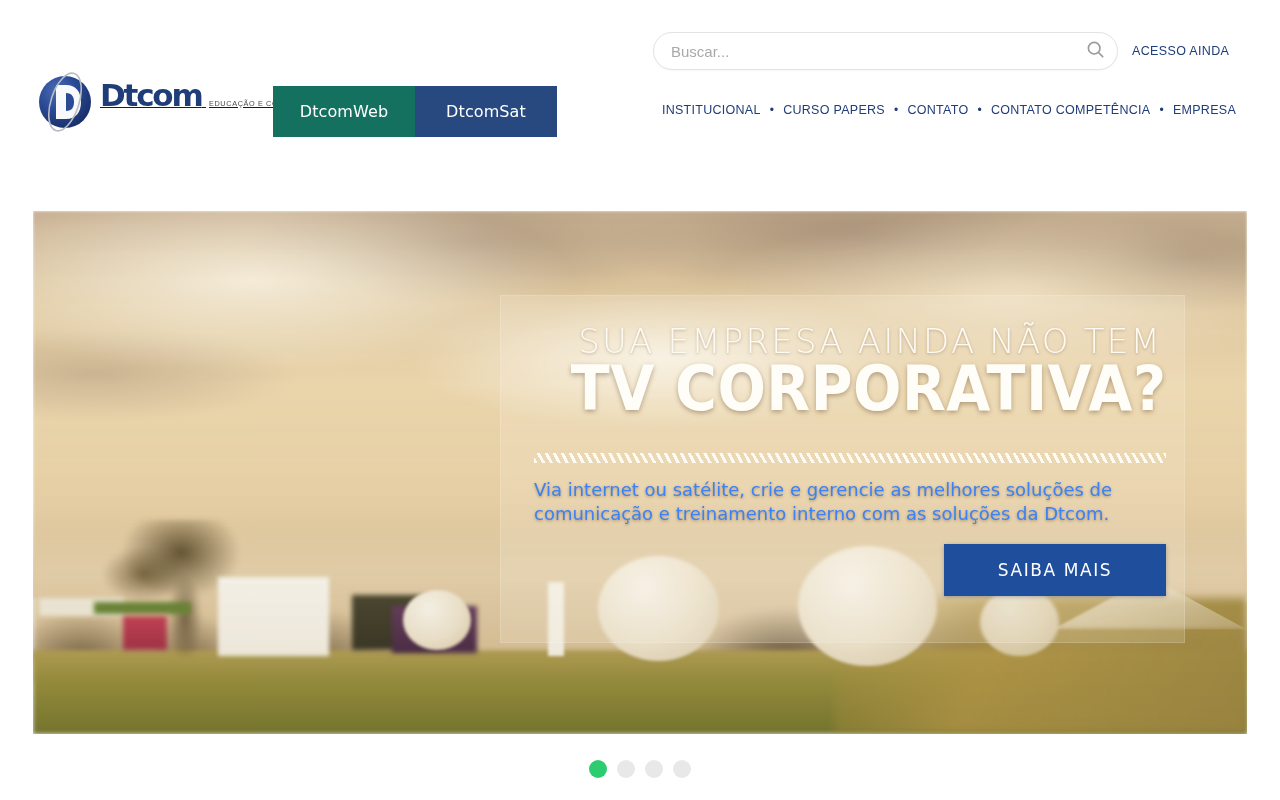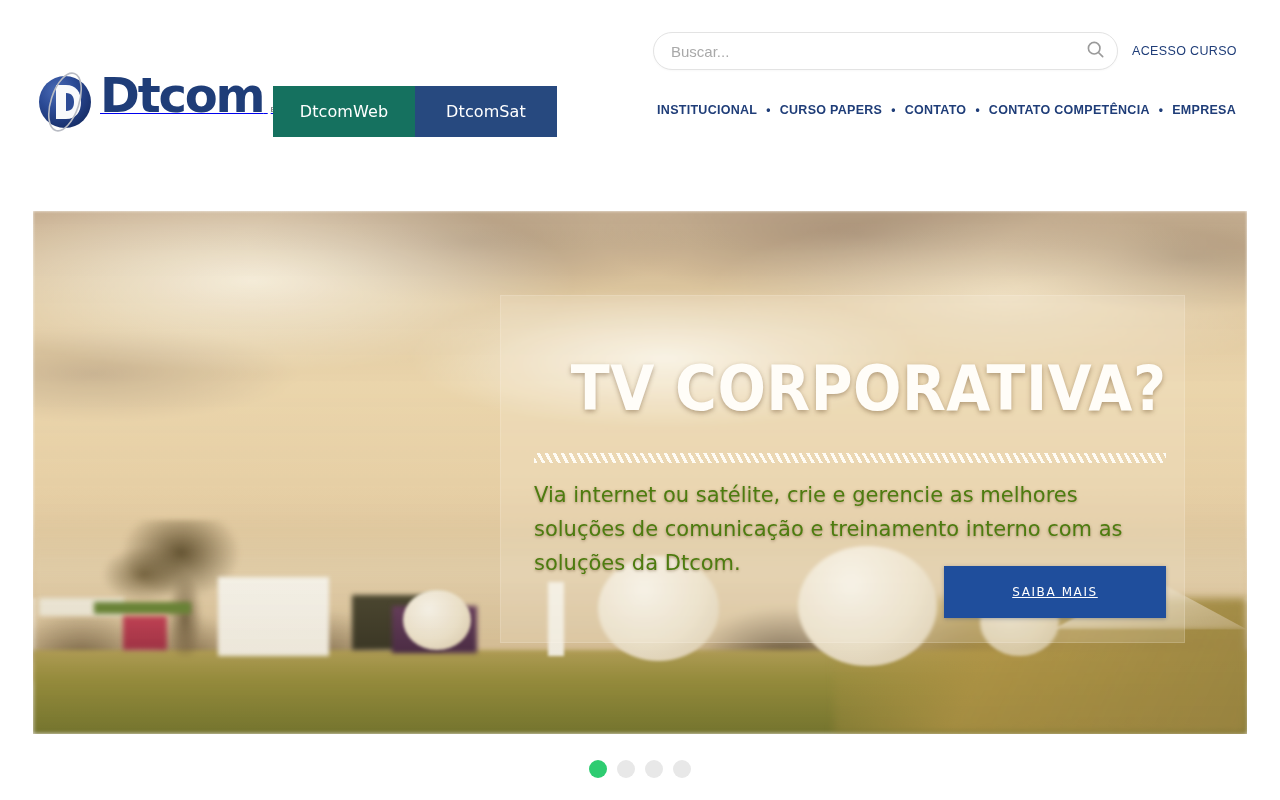"ACESSO CURSO" a.acesso { text: CURSO -> AINDA }
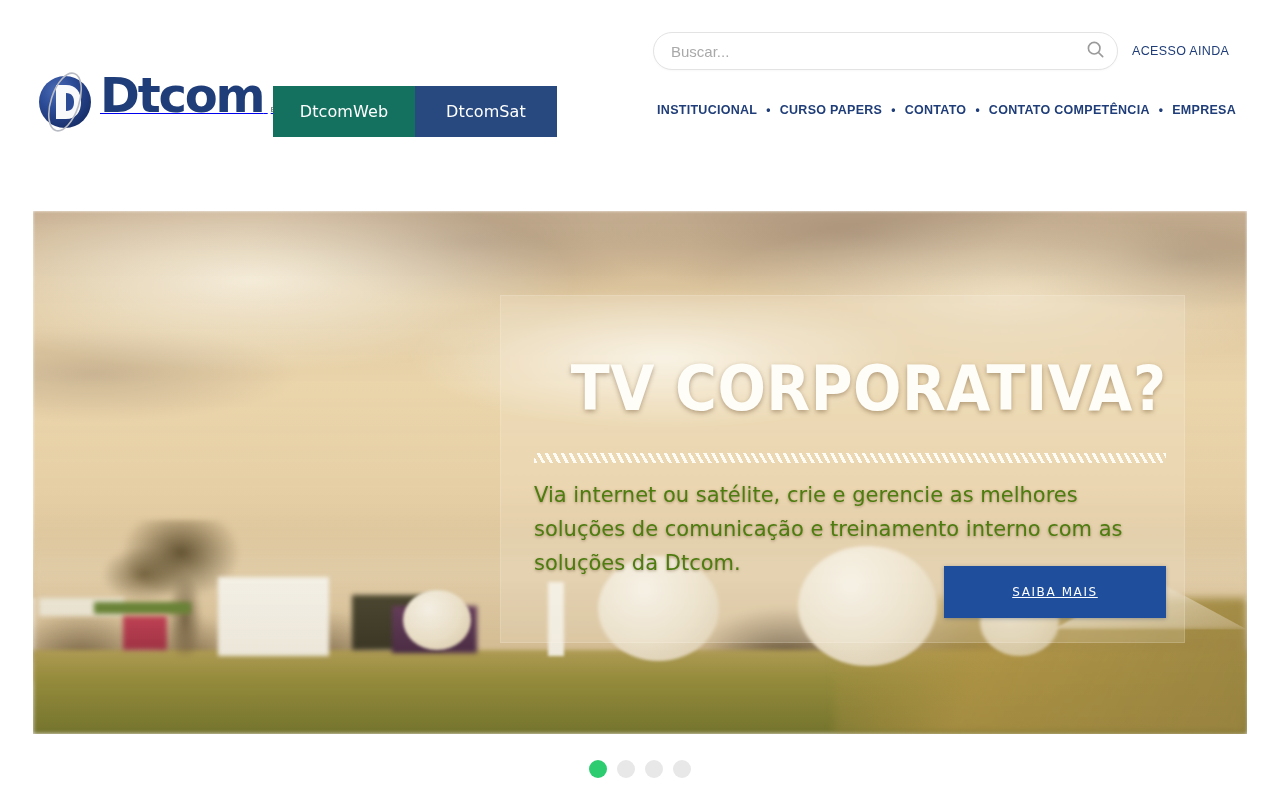"Dtcom" .logo-word { font-size: 48px -> 31px }
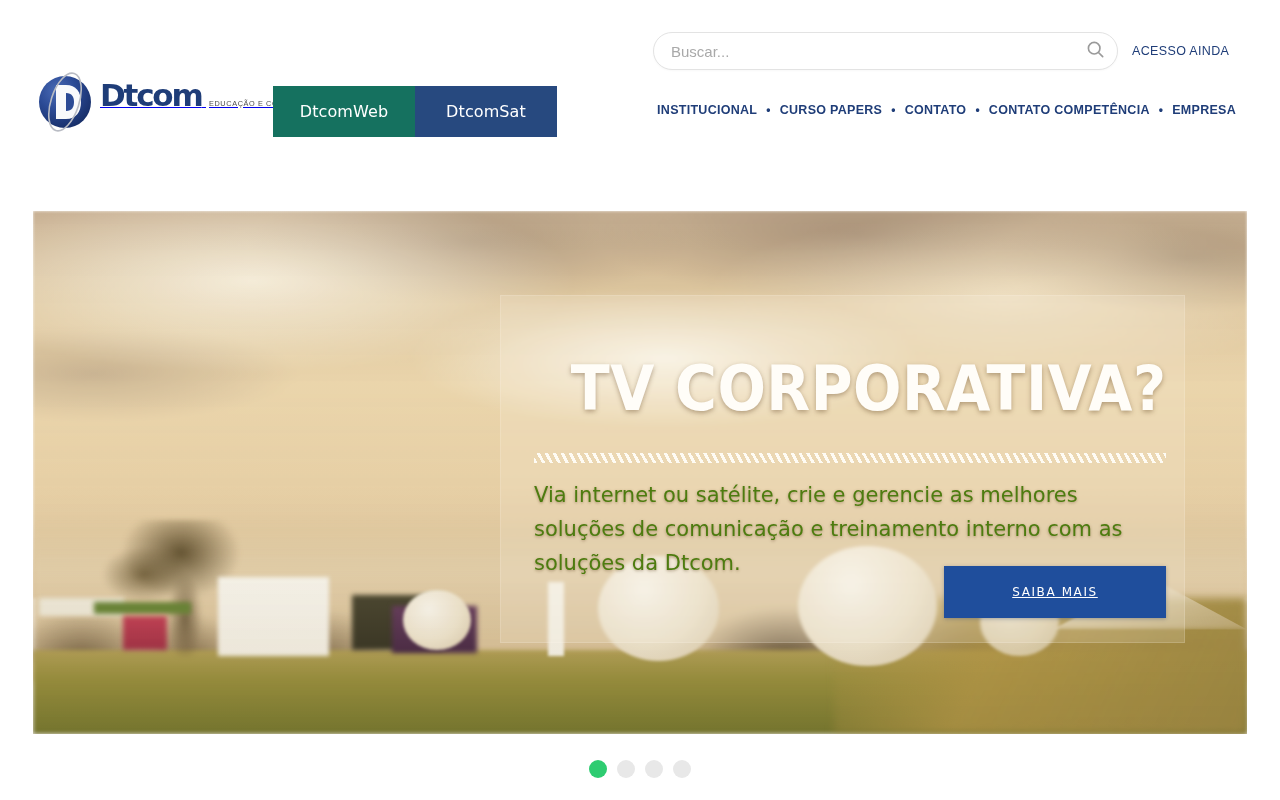"INSTITUCIONAL" .mainnav { font-weight: bold -> none }
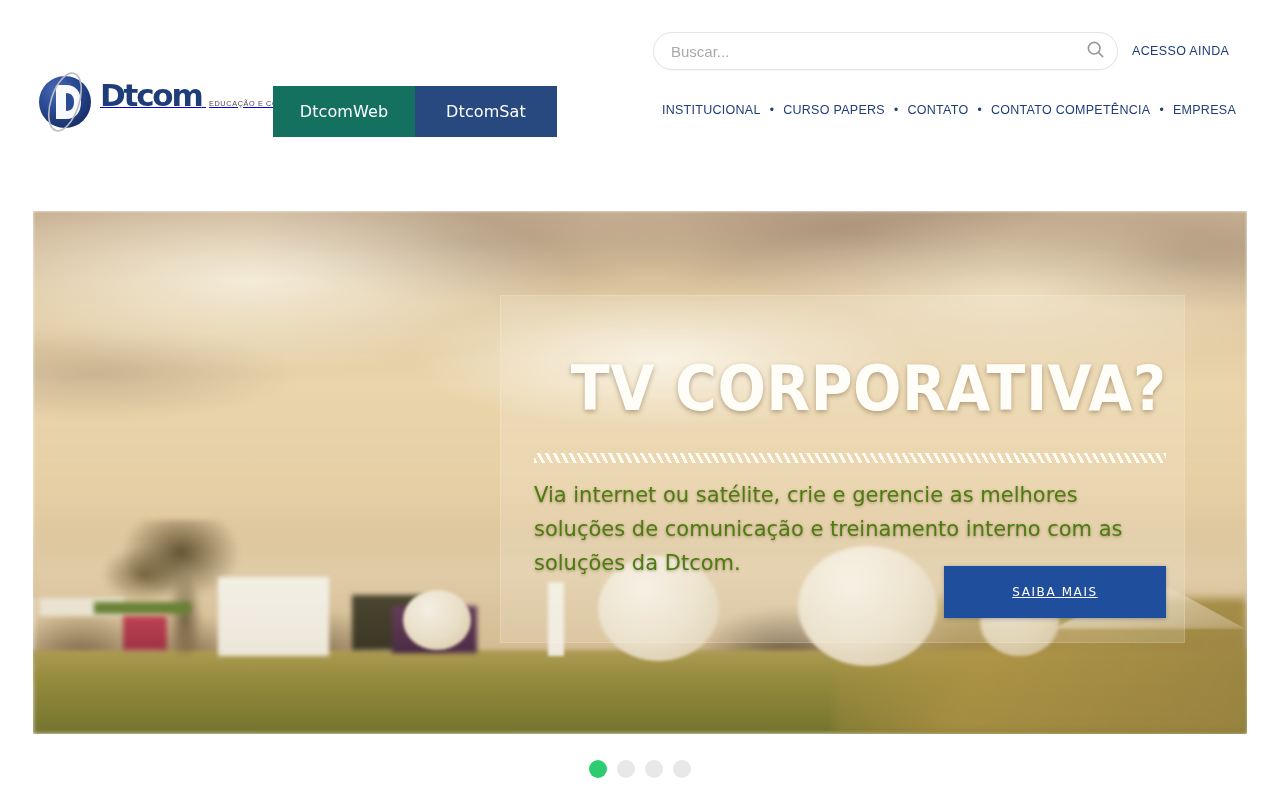"SUA EMPRESA AINDA NÃO TEM" div.h-kicker { html: none -> <div>SUA EMPRESA AINDA NÃO TEM</div> }
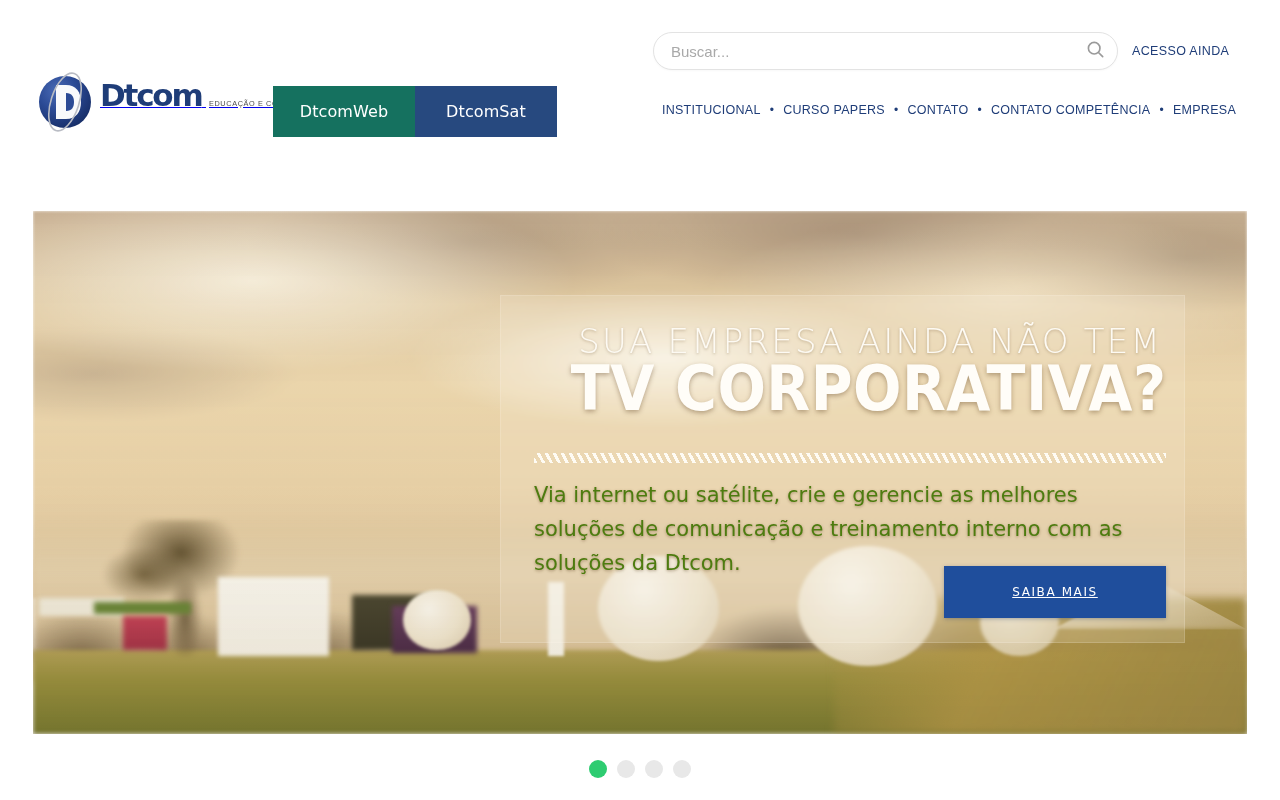"Via internet ou satélite, crie" .h-sub { color: #4d7c0f -> #3b82f6; font-size: 21px -> 18px; line-height: 34px -> 24px }
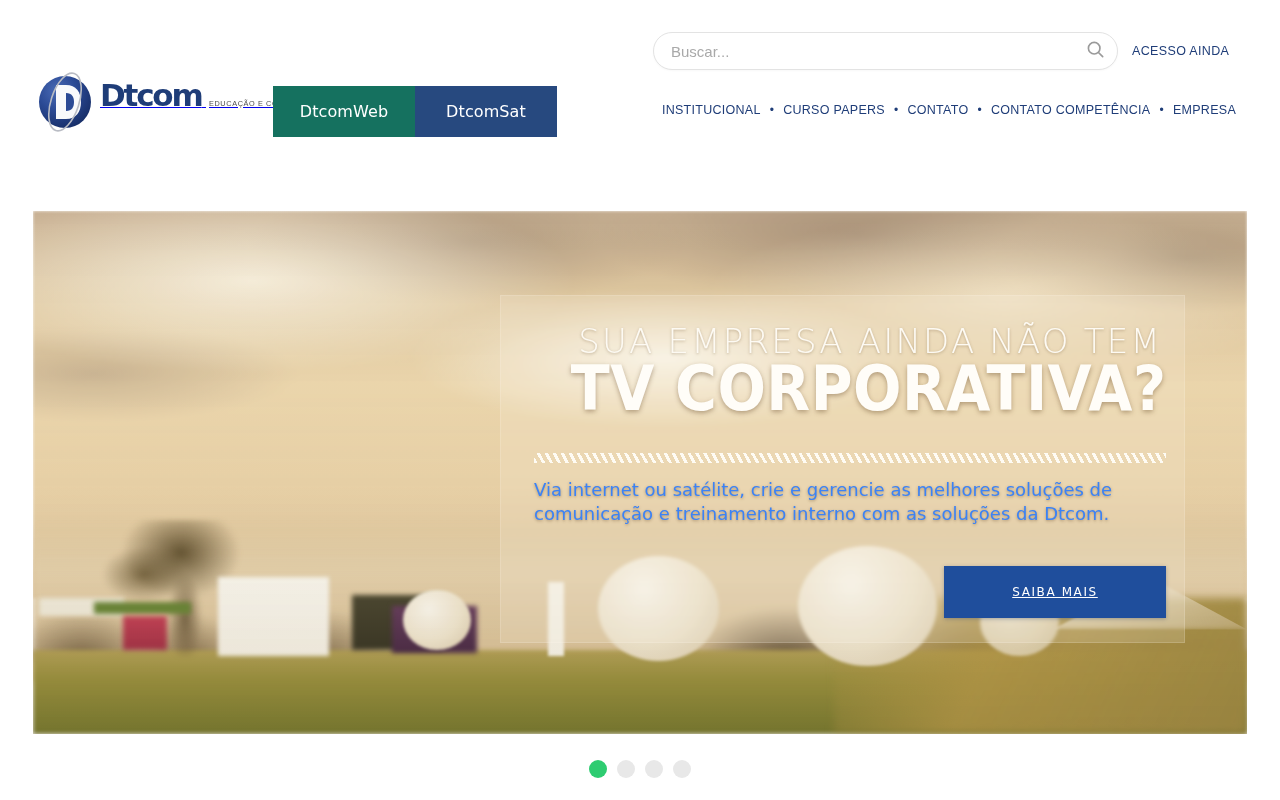"SAIBA MAIS" .cta { font-size: 12px -> 17px; text-decoration: underline -> none; top: 270px -> 248px }
